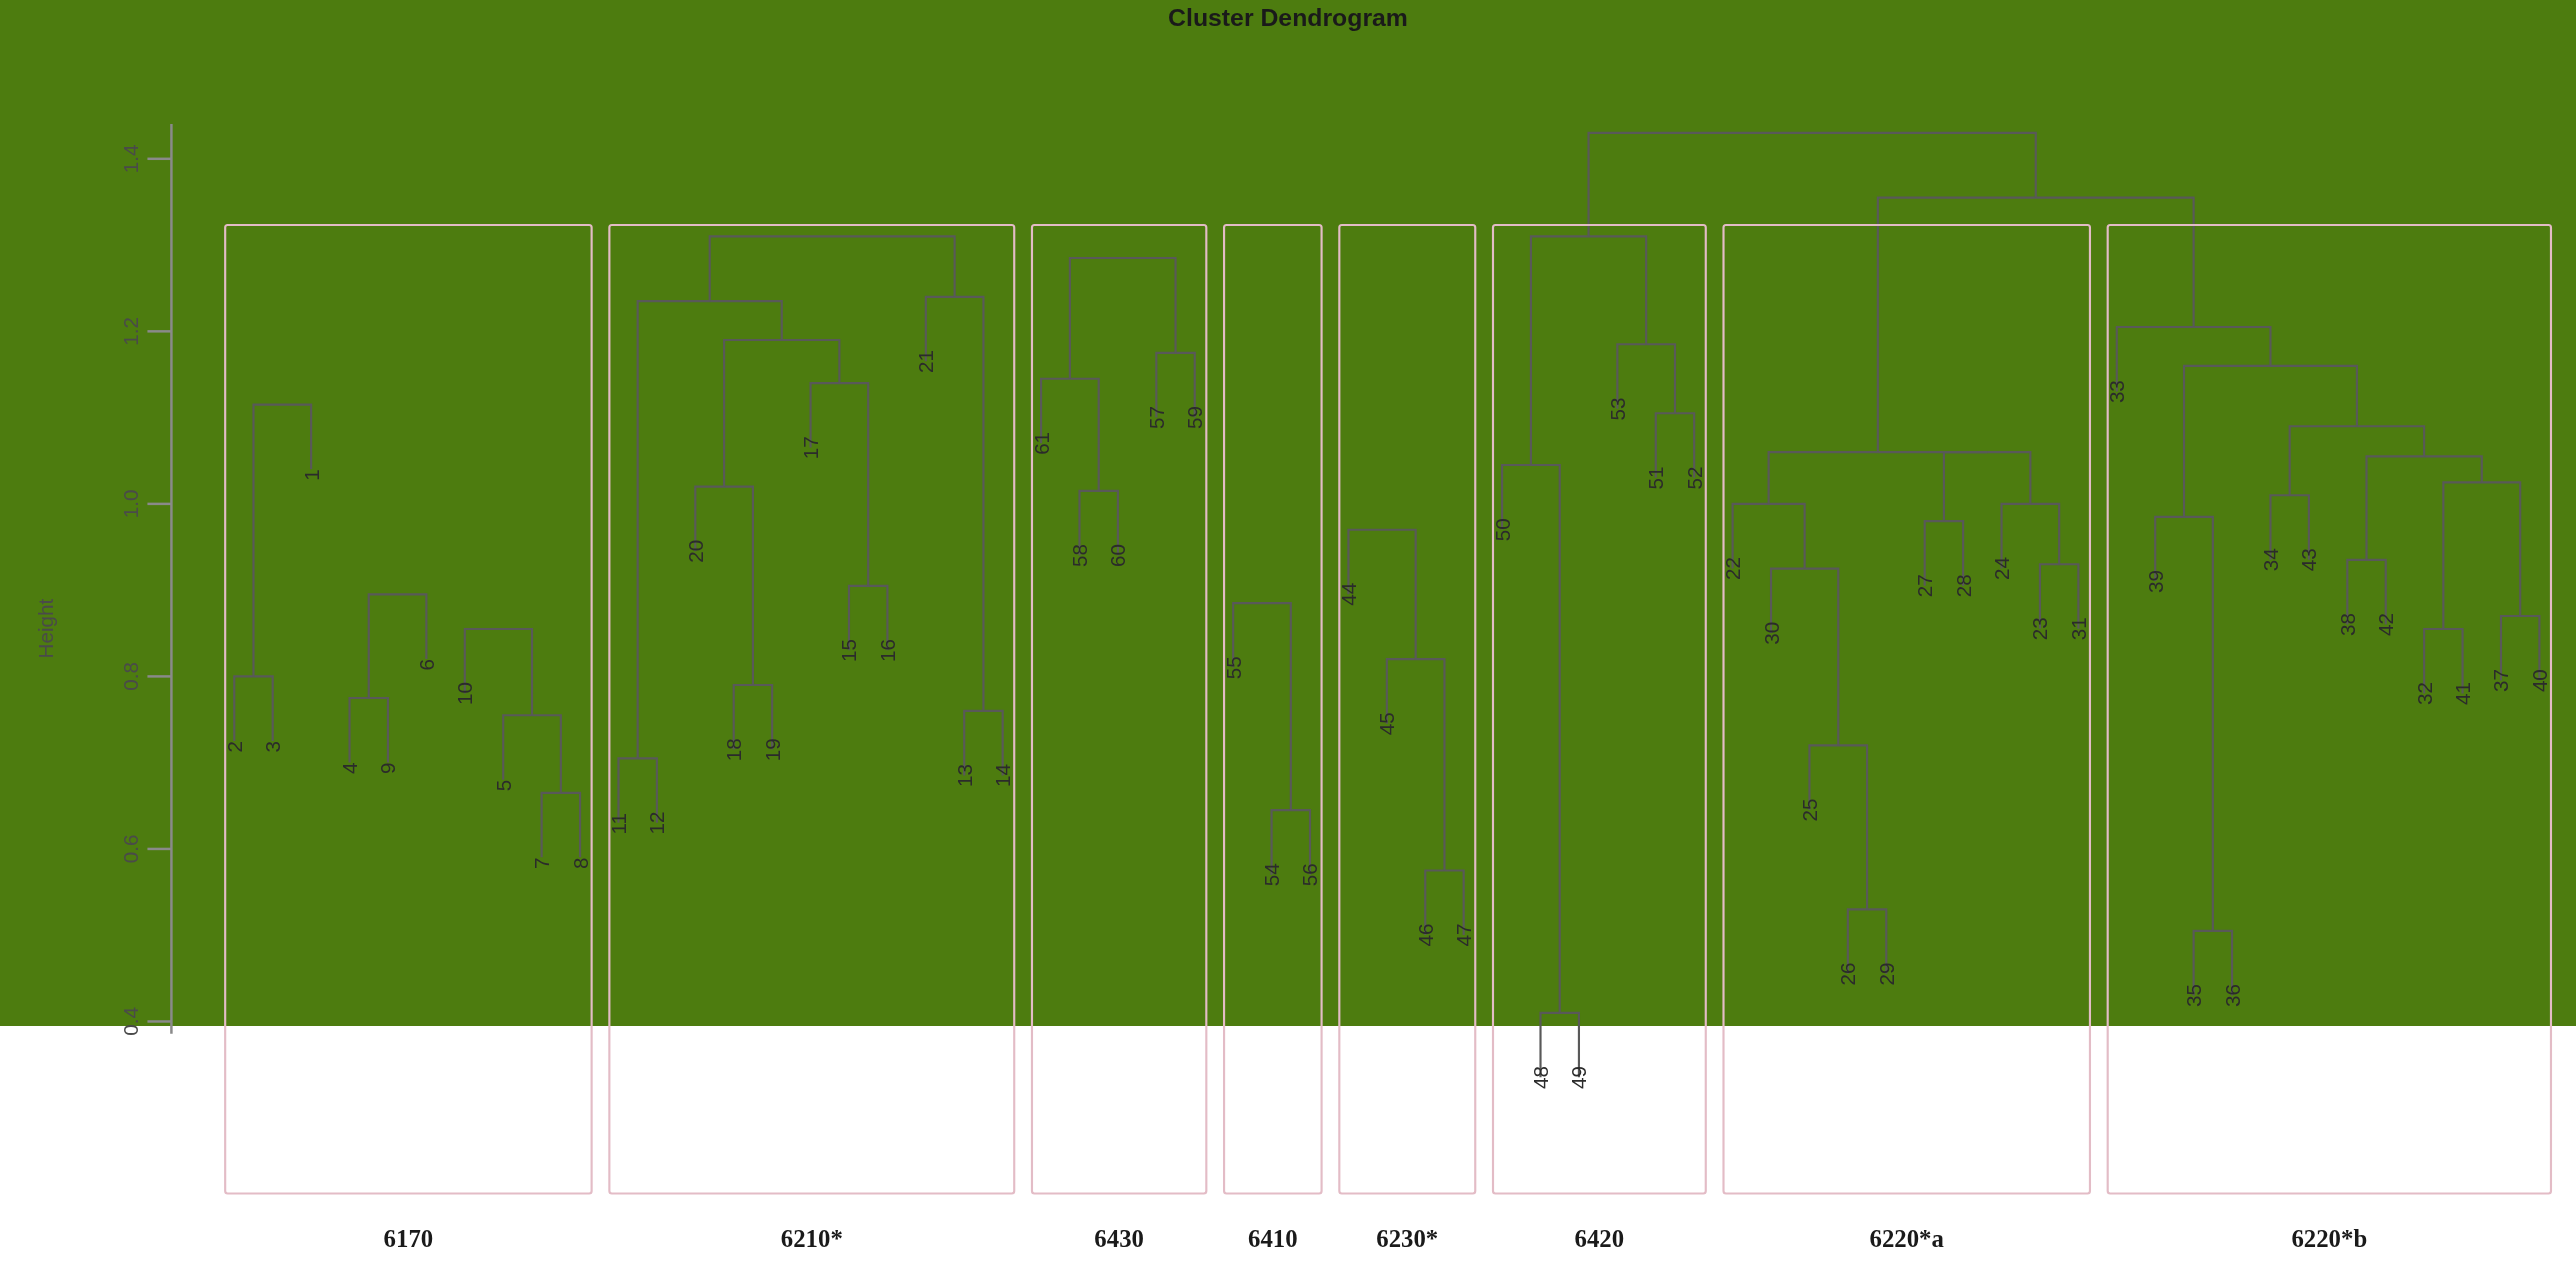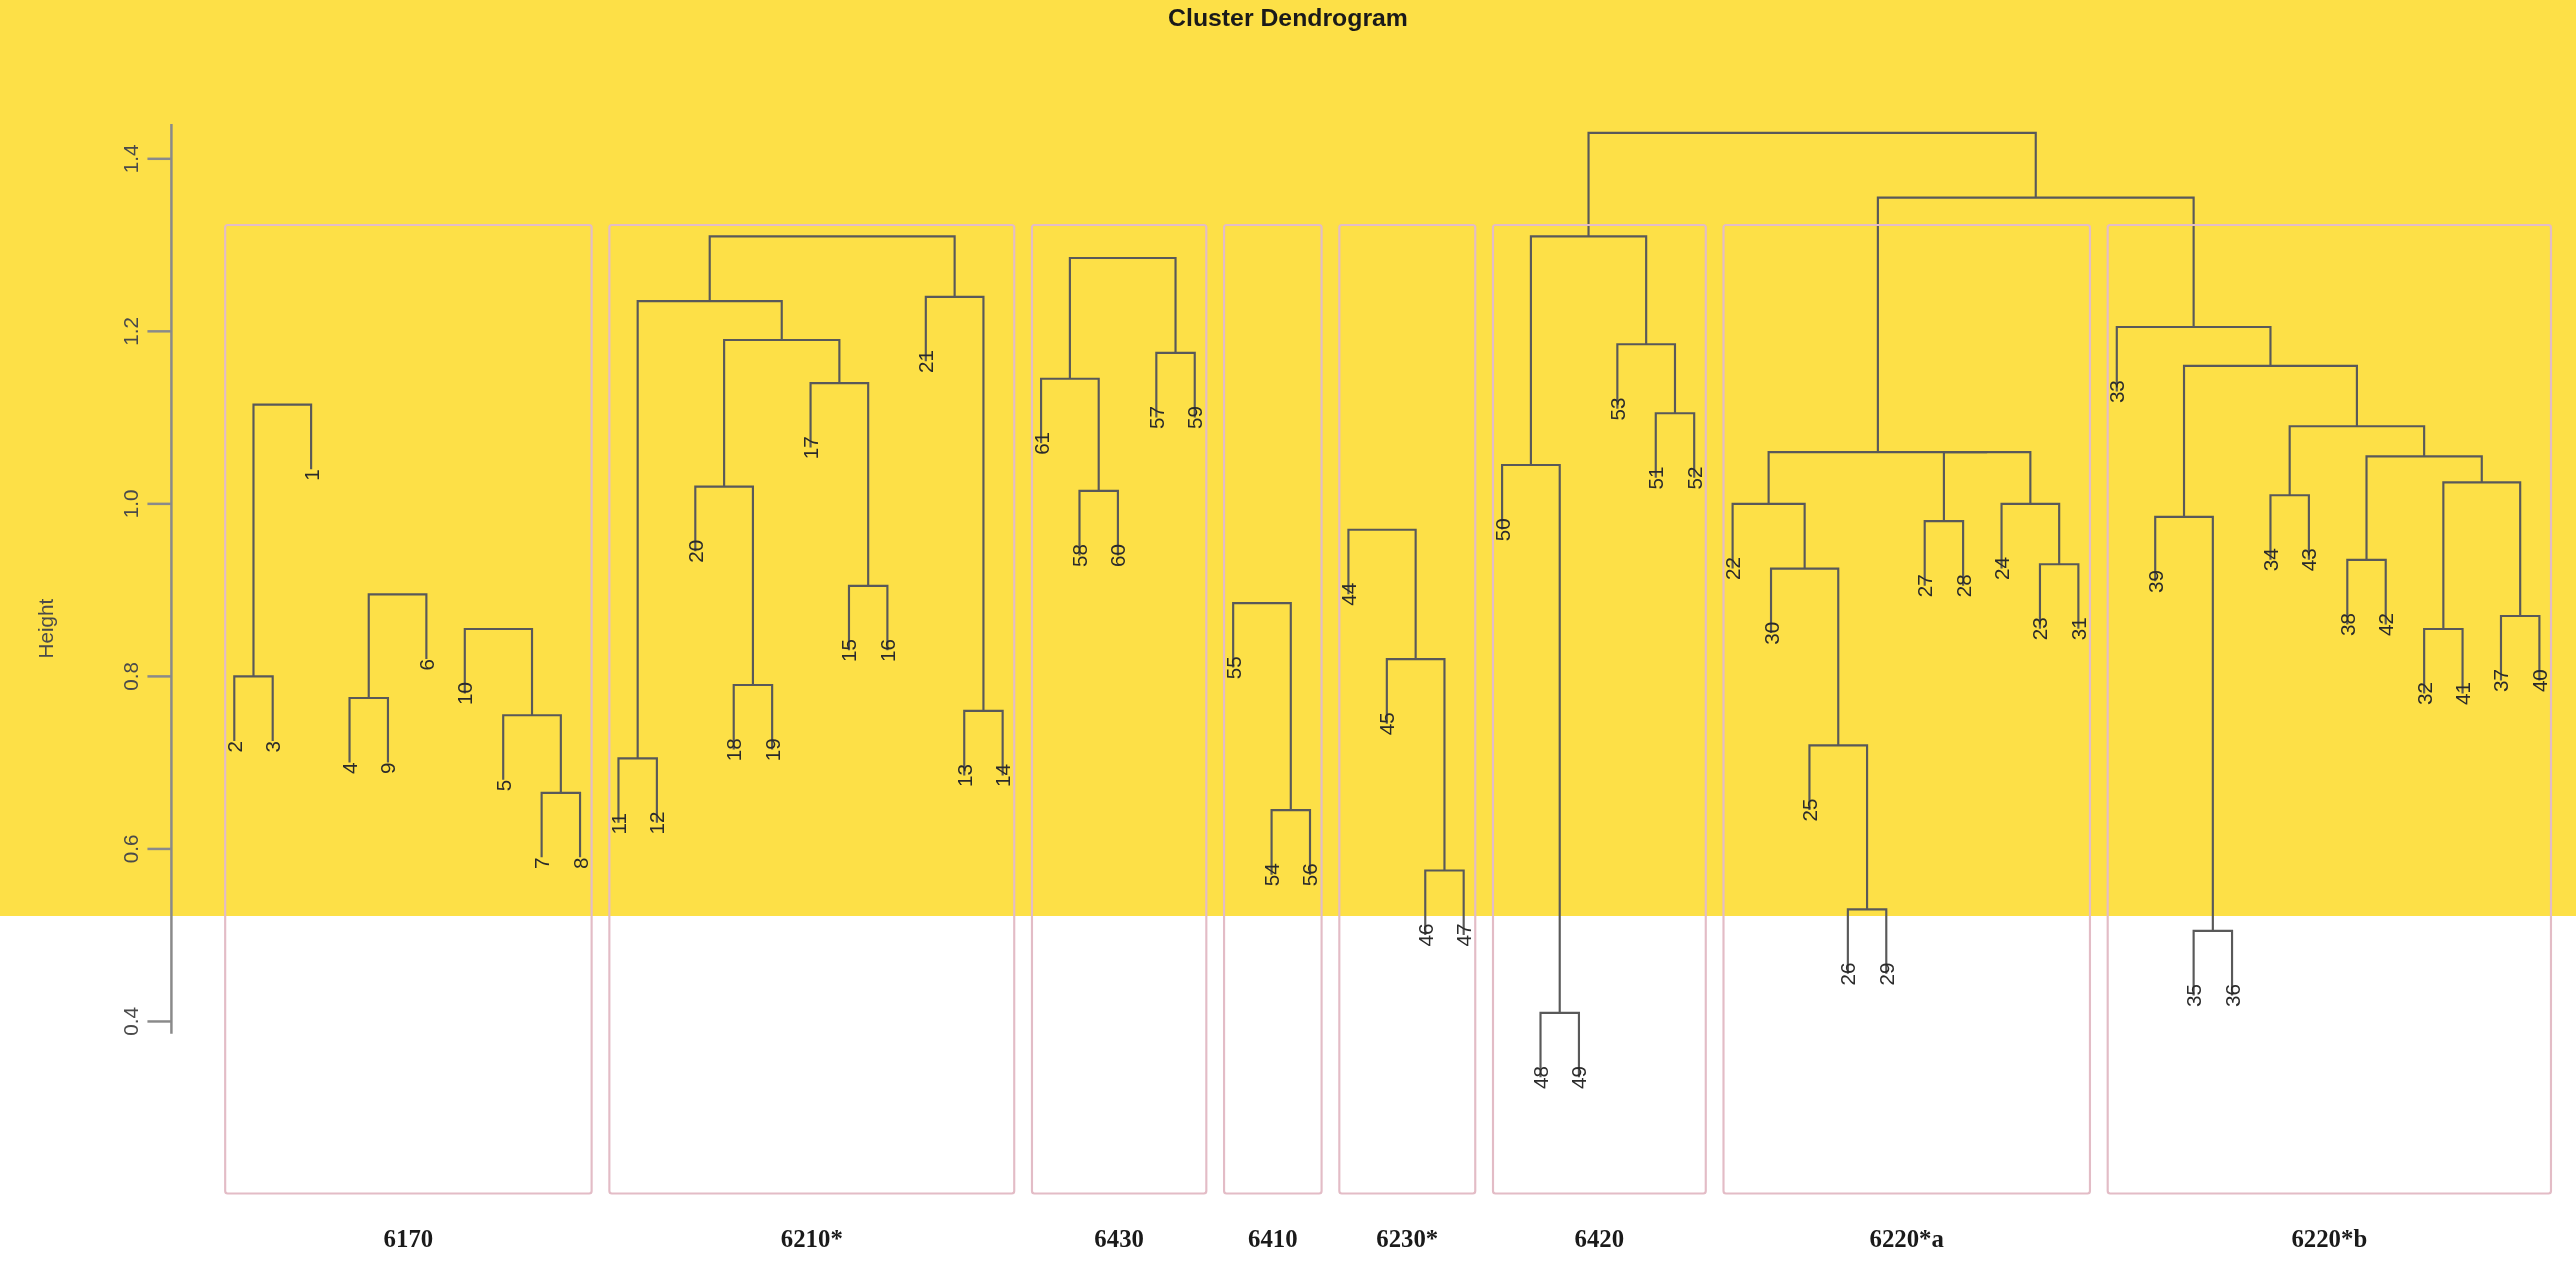"Cluster Dendrogram" #root { background: #fde047 -> #4d7c0f; height: 916px -> 1026px }
